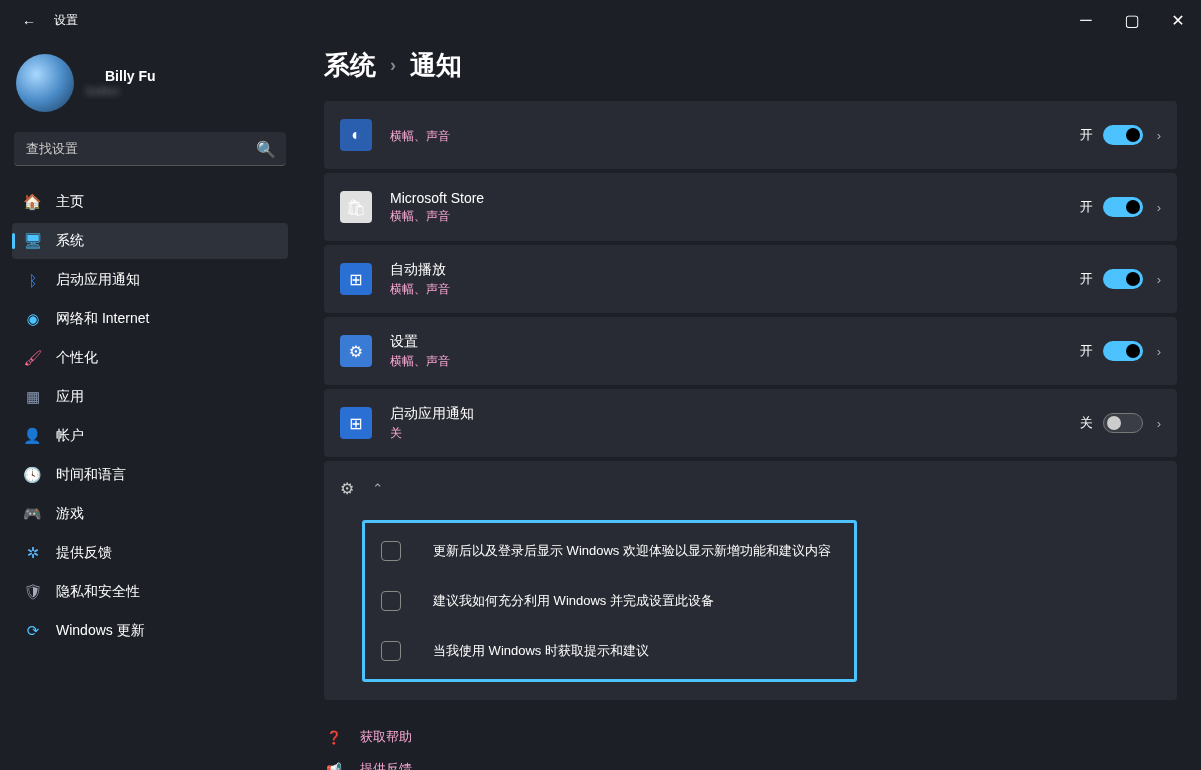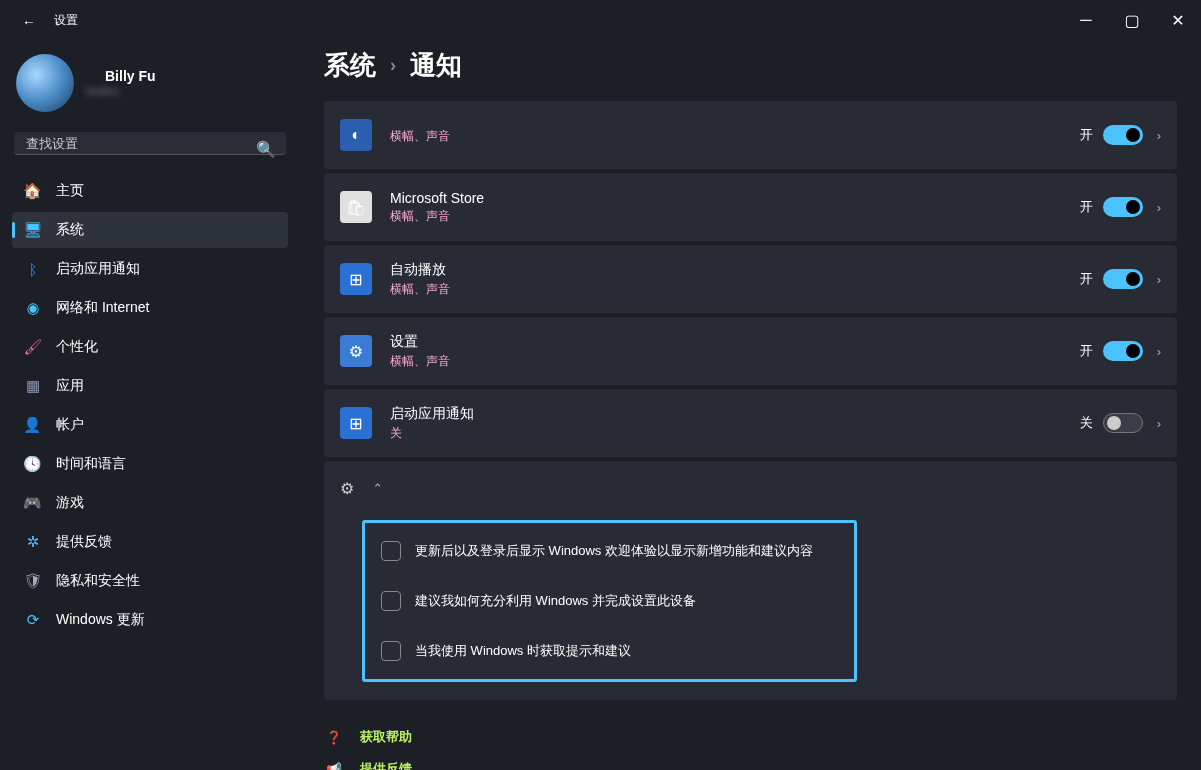"查找设置" .search input { height: 23px -> 34px }
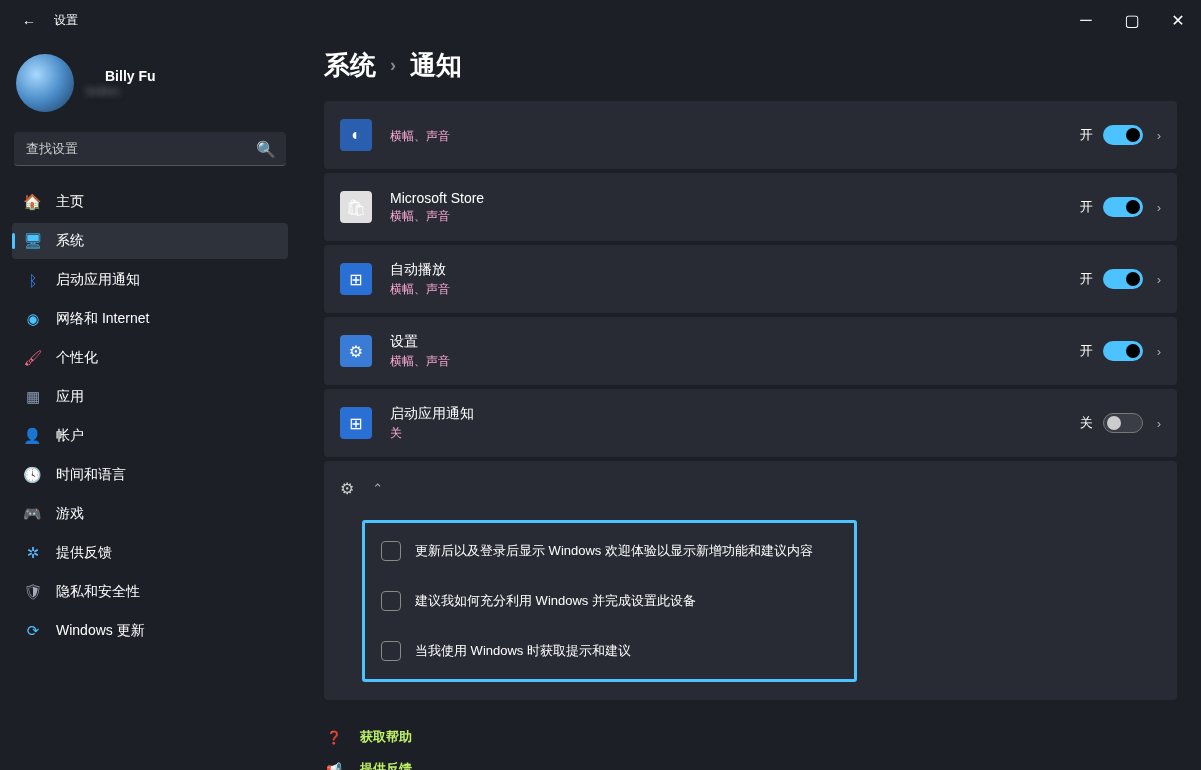"更新后以及登录后显示 Windows 欢迎体验以显示新增功能和建议内容" .check { gap: 14px -> 32px }
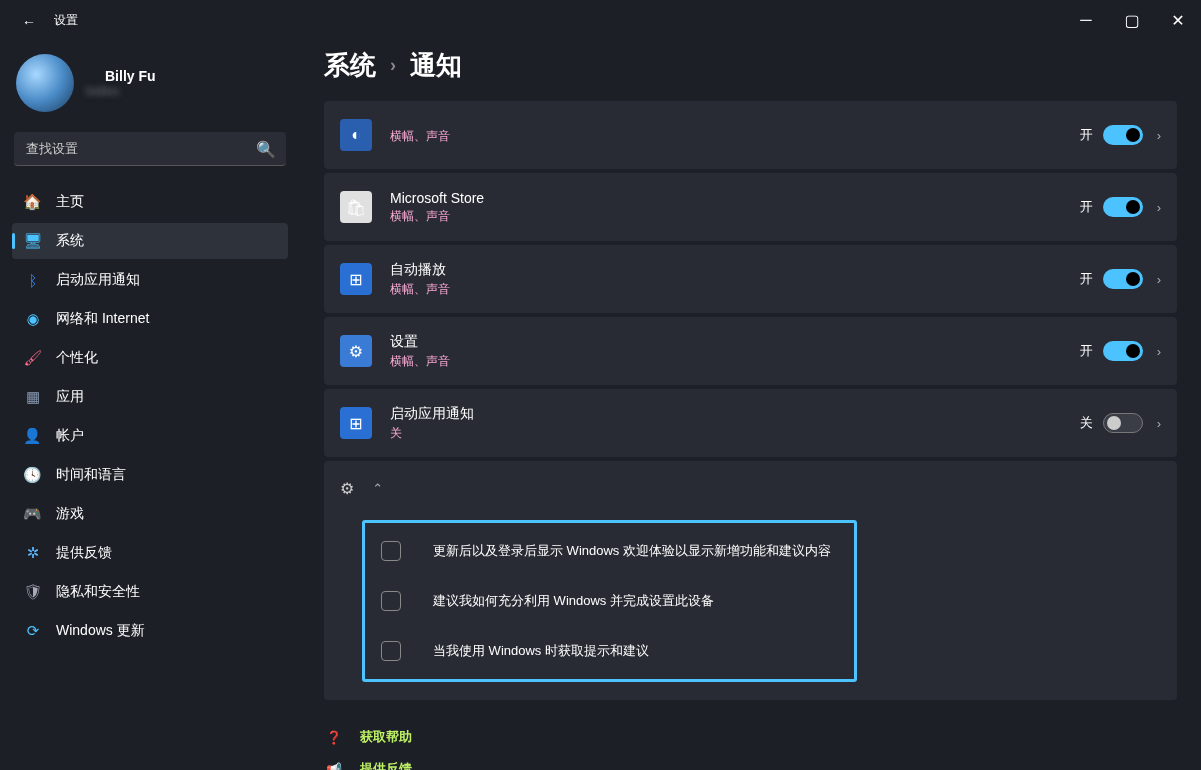"获取帮助" .flink-text { color: #bef264 -> #f9a8d4; font-weight: bold -> none }
